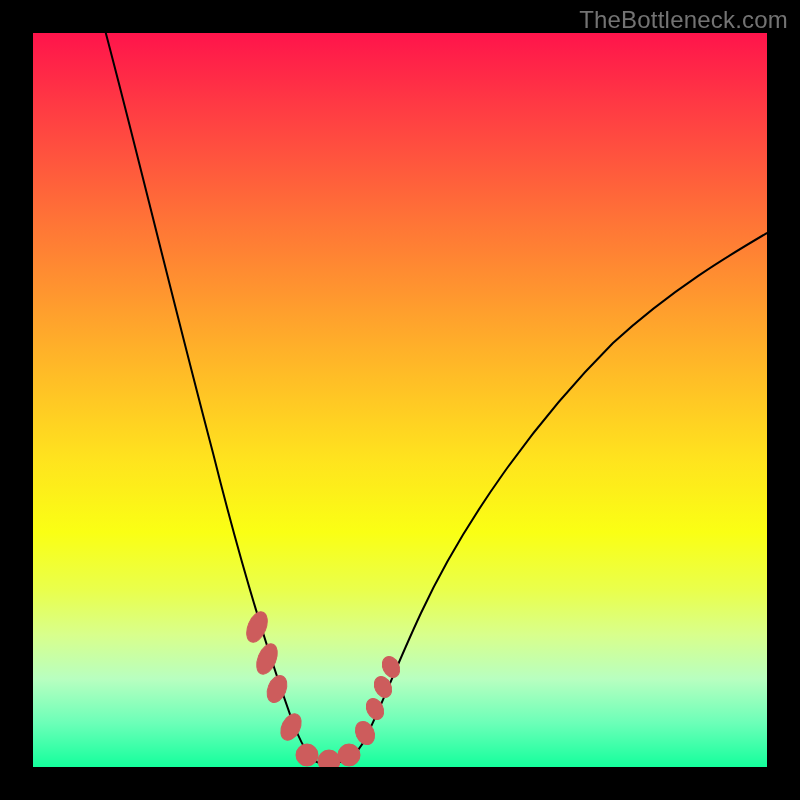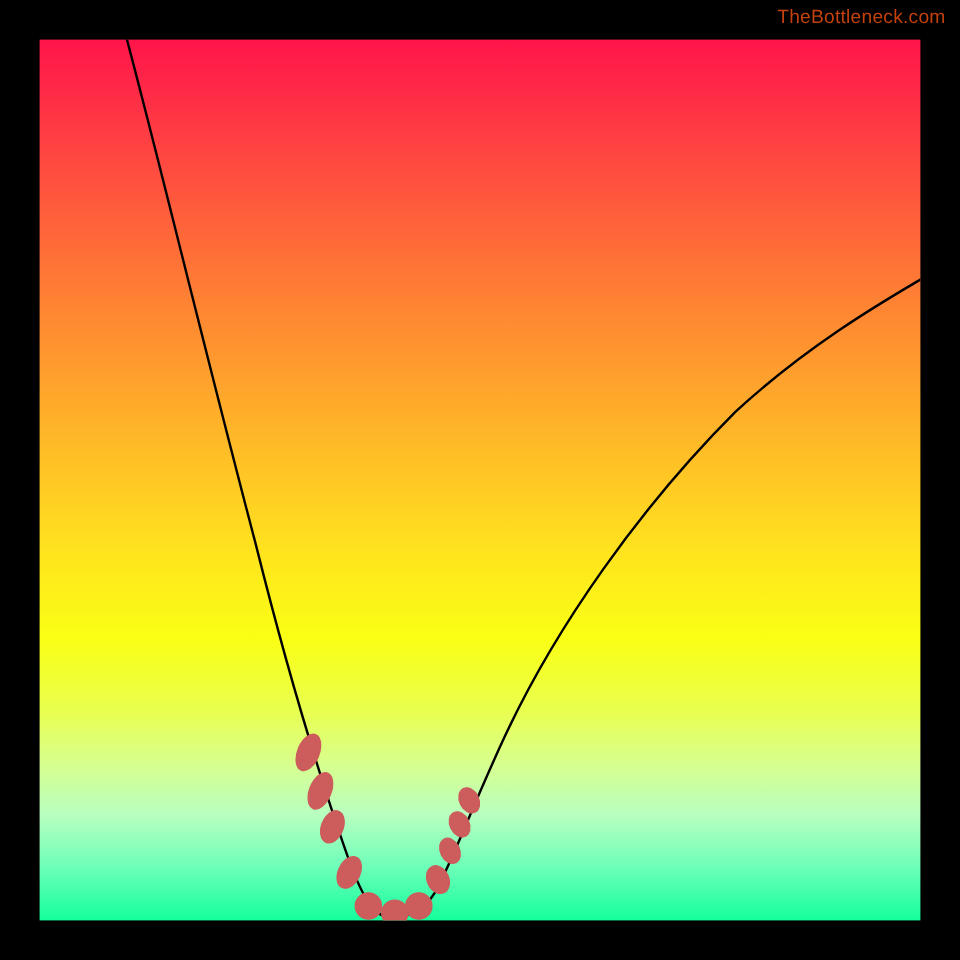"TheBottleneck.com" .watermark { color: #c2410c -> #737373; font-size: 16px -> 24px }
